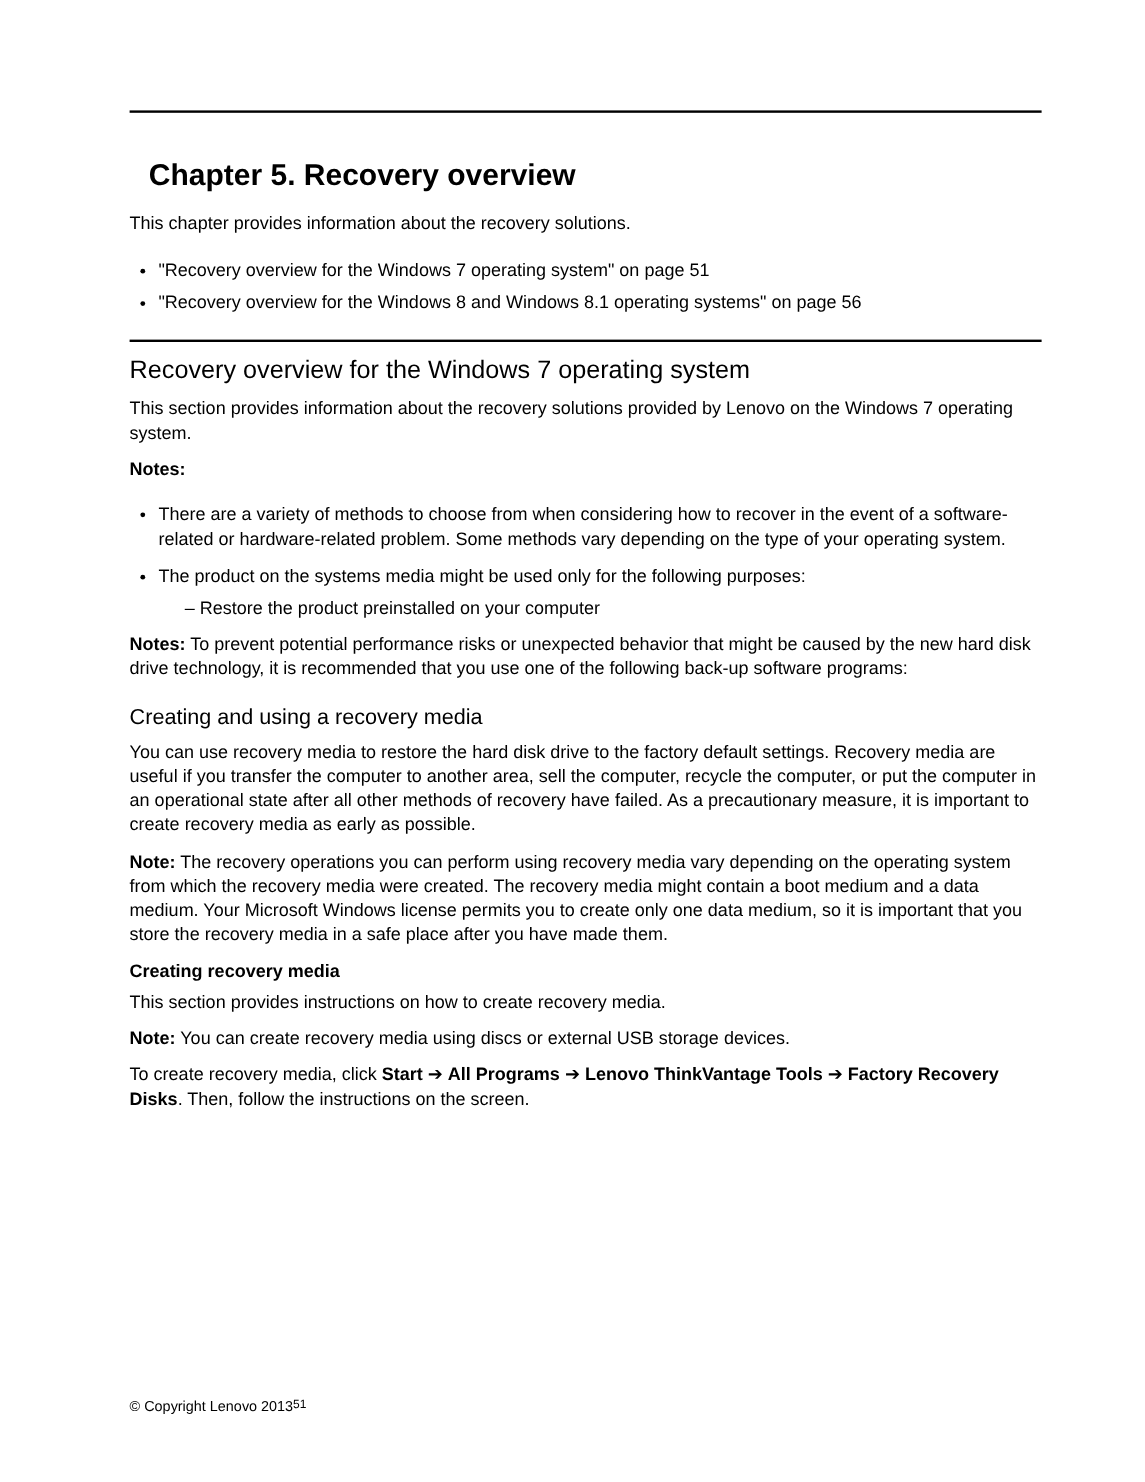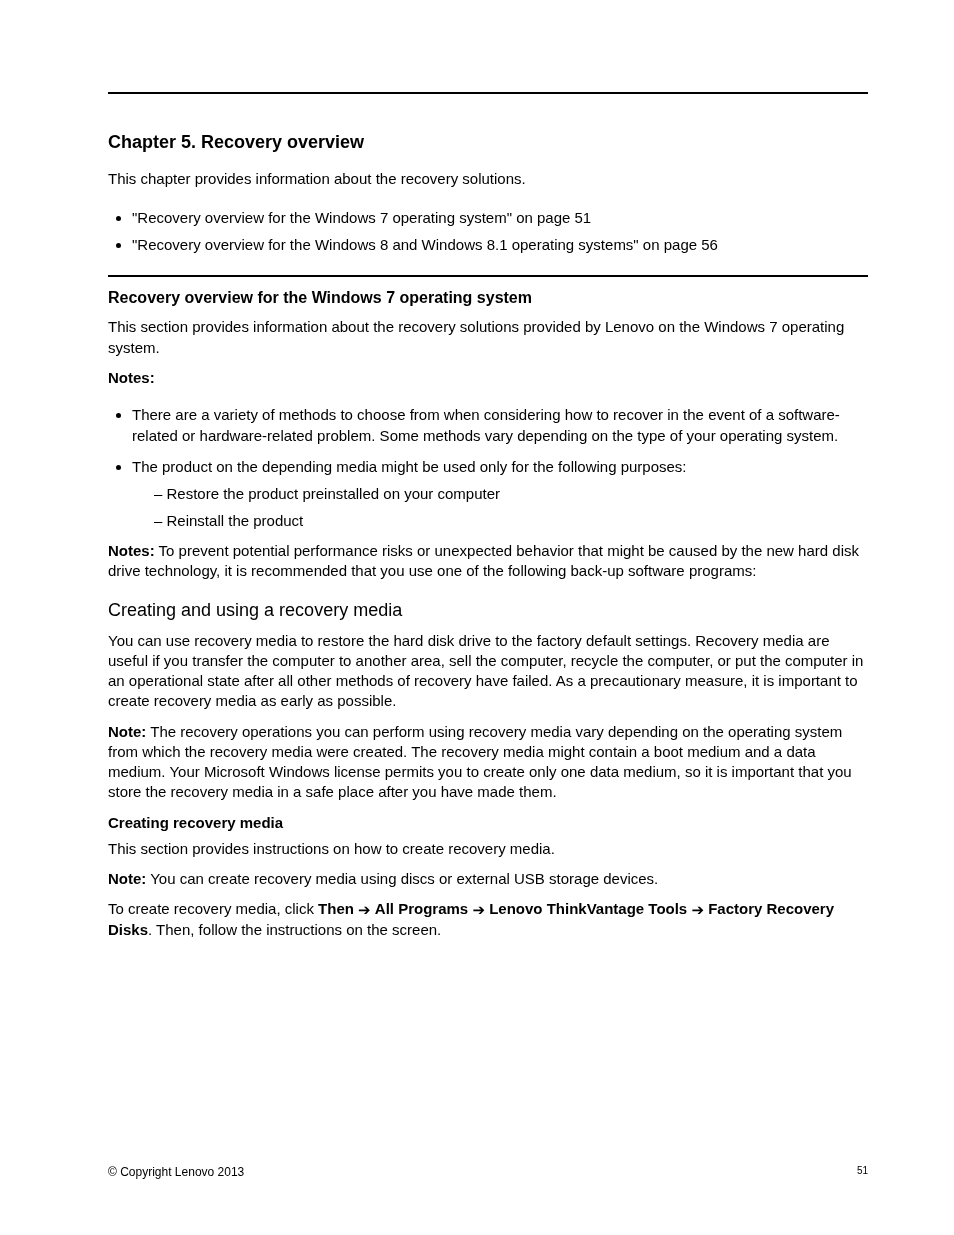"Chapter 5. Recovery overview" h1 { font-size: 18px -> 25px; margin: 0 0 16px 0 -> 0 0 16px 16px }
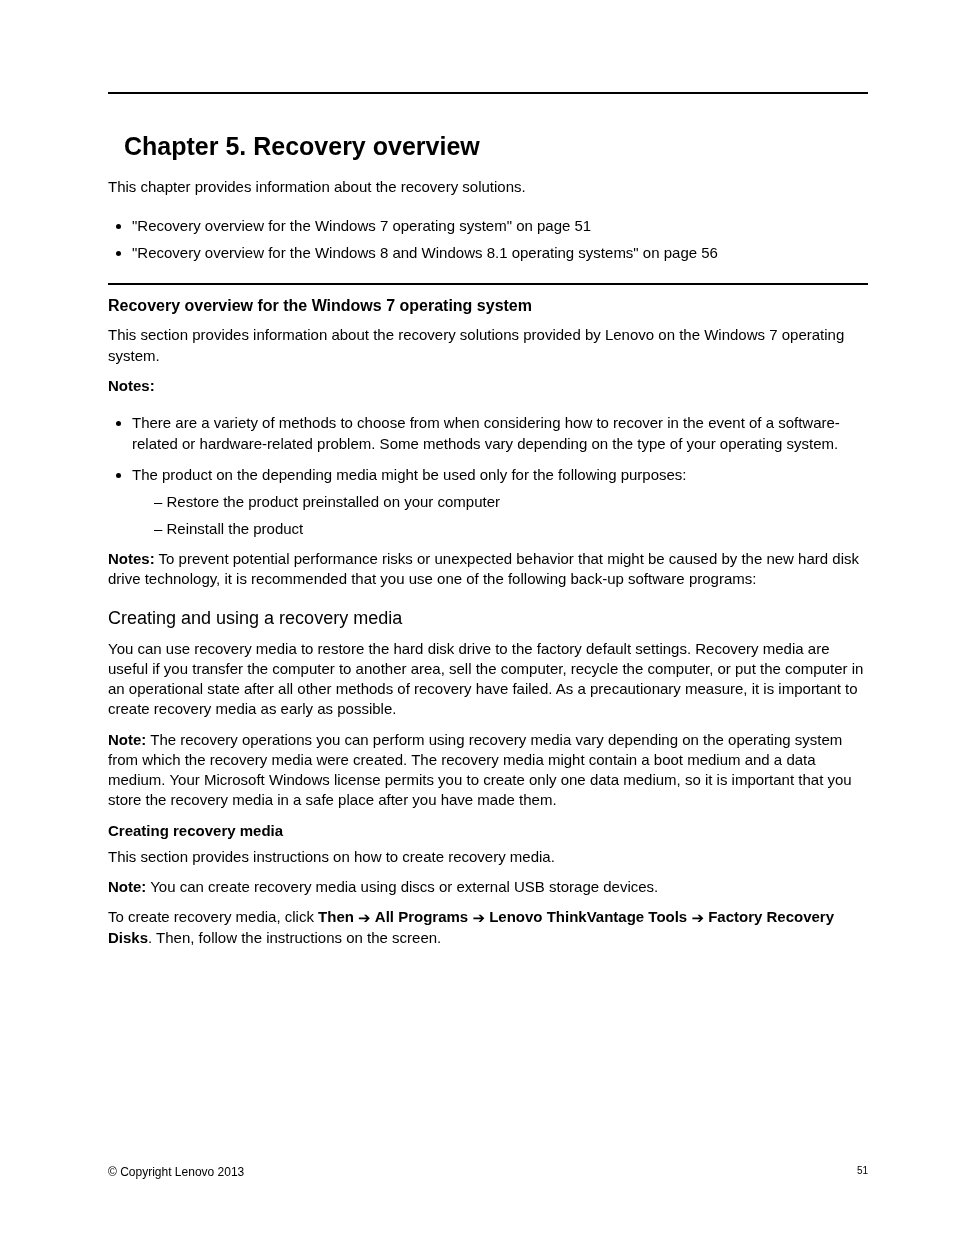"Recovery overview for the Windows" h2 { font-size: 16px -> 21px; font-weight: bold -> normal }
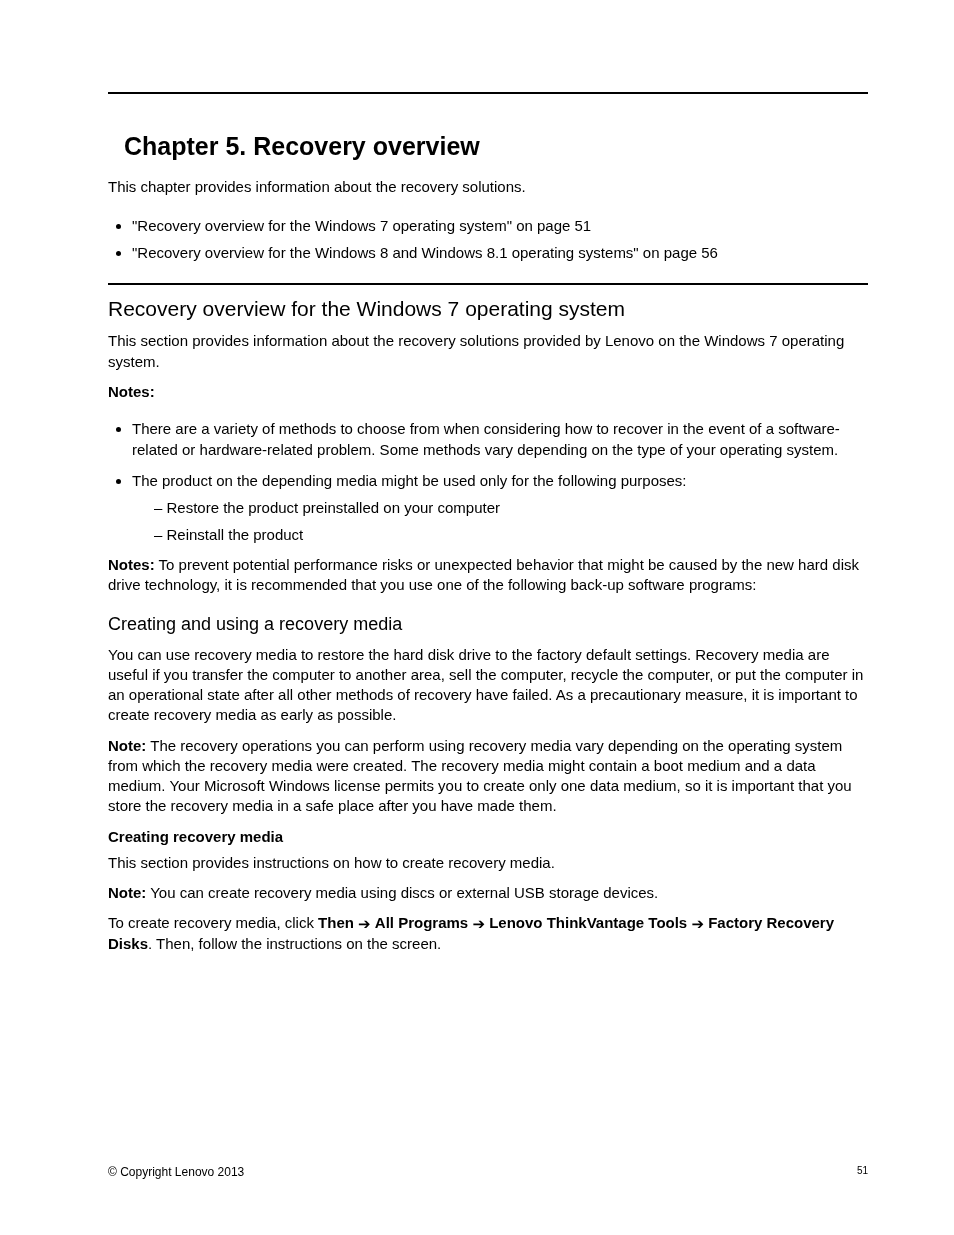"The product on the depending" span { text: depending -> systems }
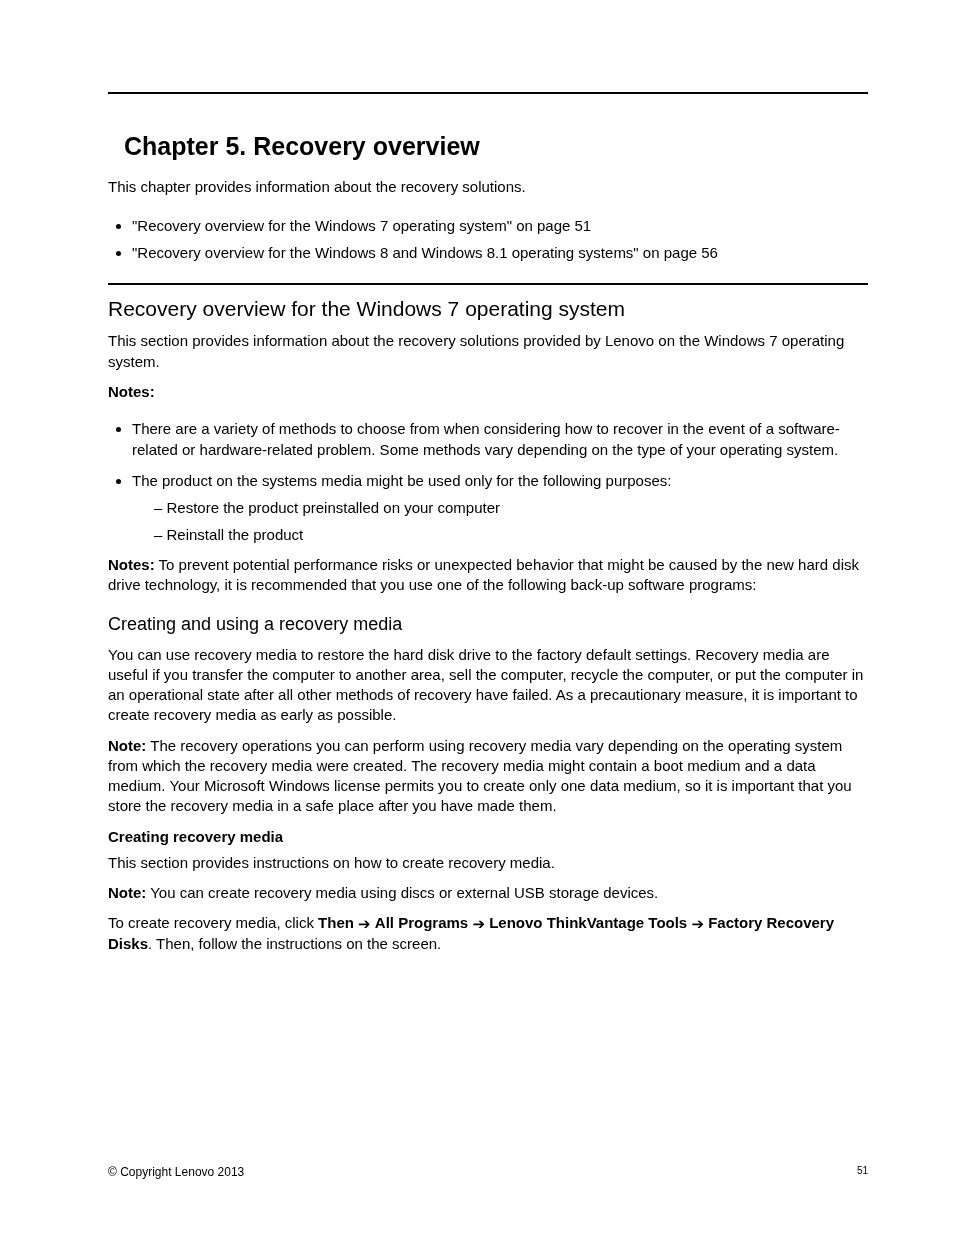"Reinstall the product" li { html: <li>Reinstall the product</li> -> none }
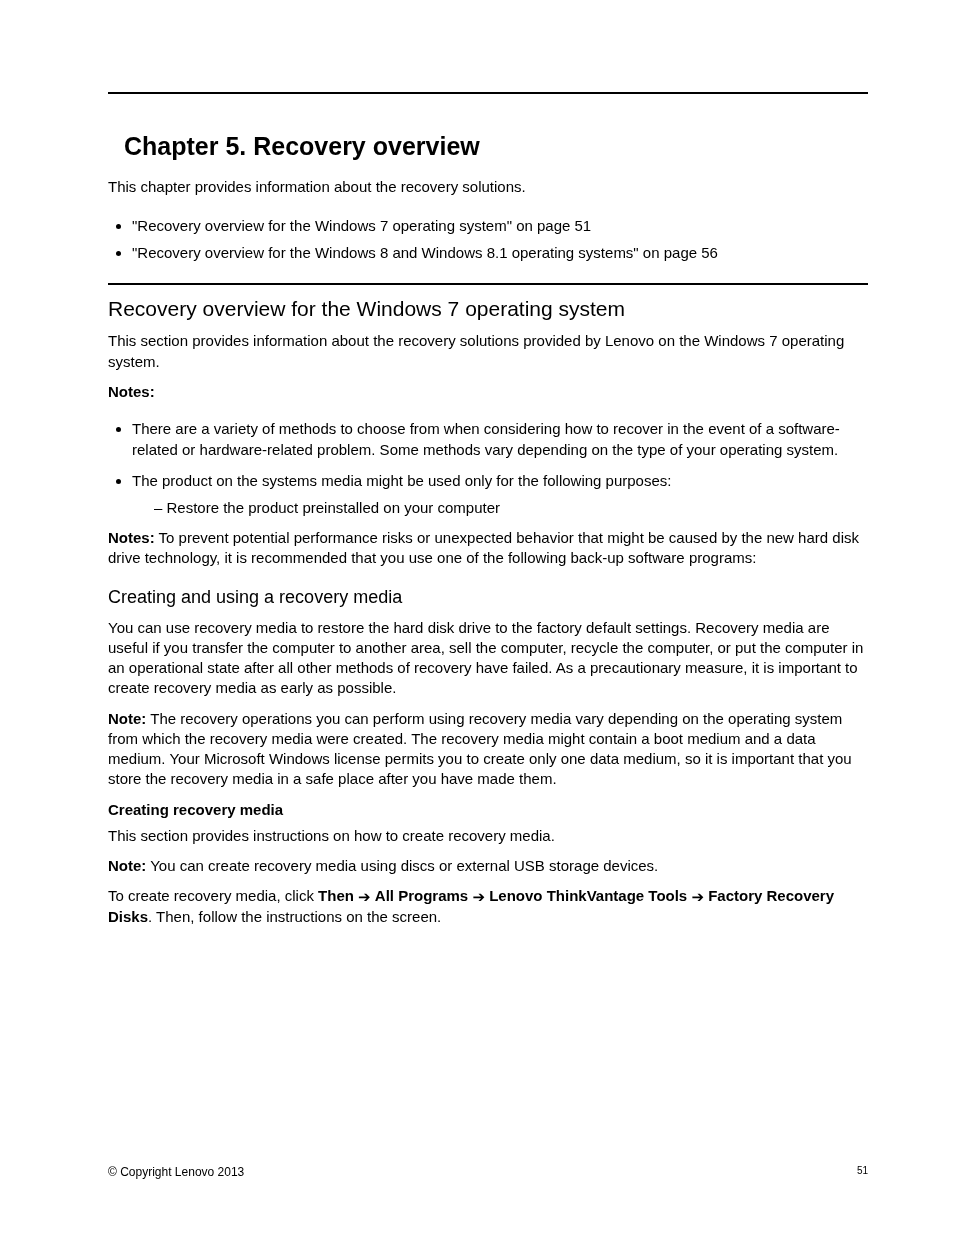"Then" span.bold { text: Then -> Start }
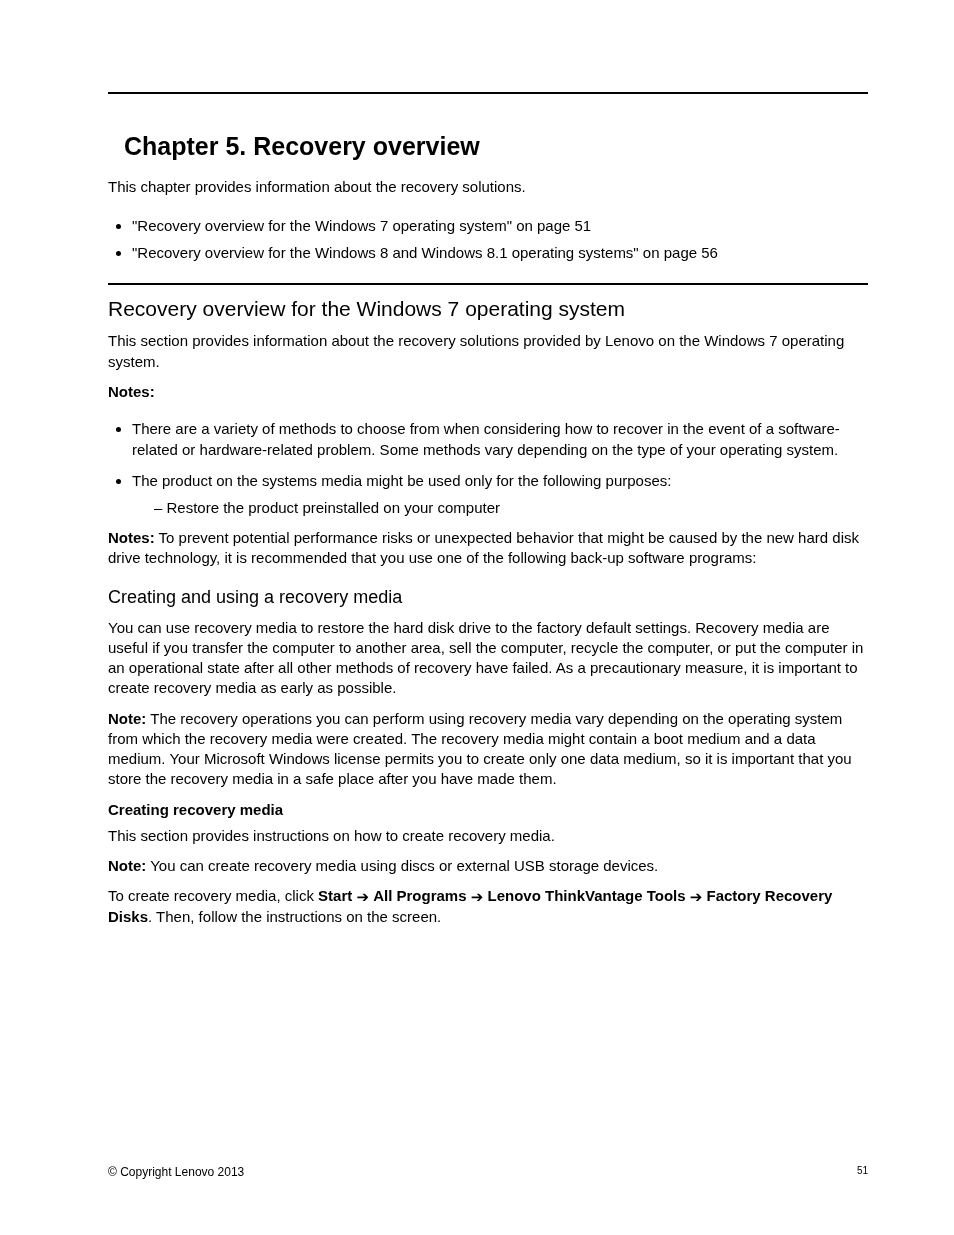"© Copyright Lenovo 2013" .footer { justify-content: space-between -> none }
